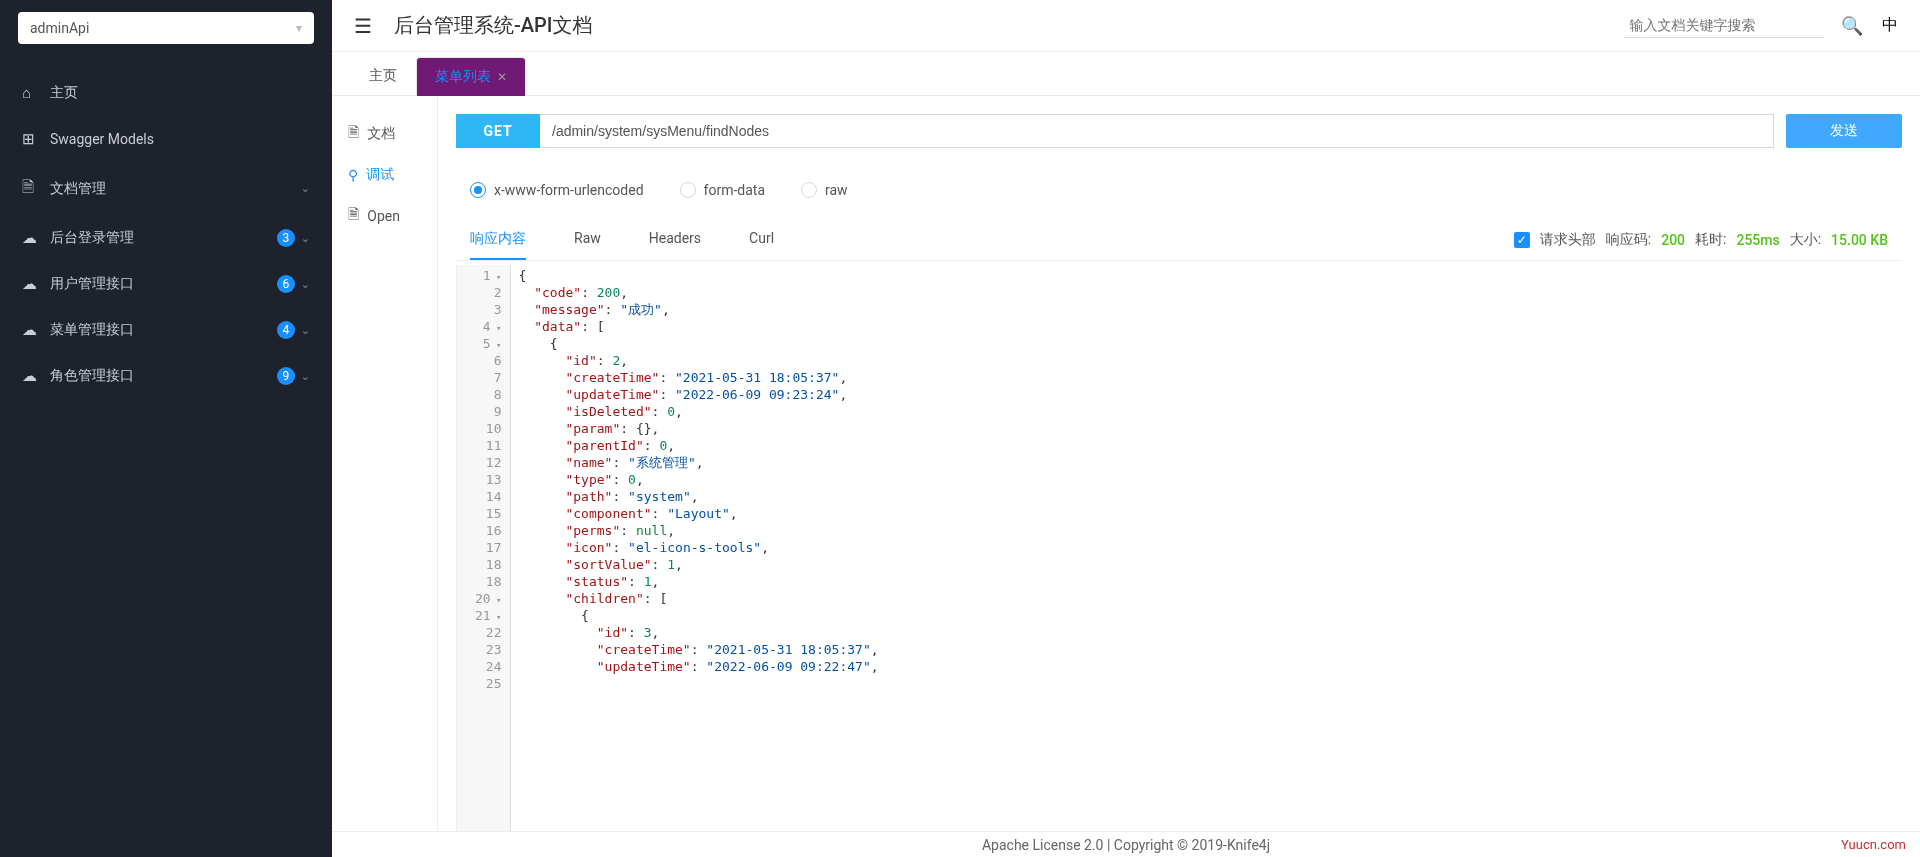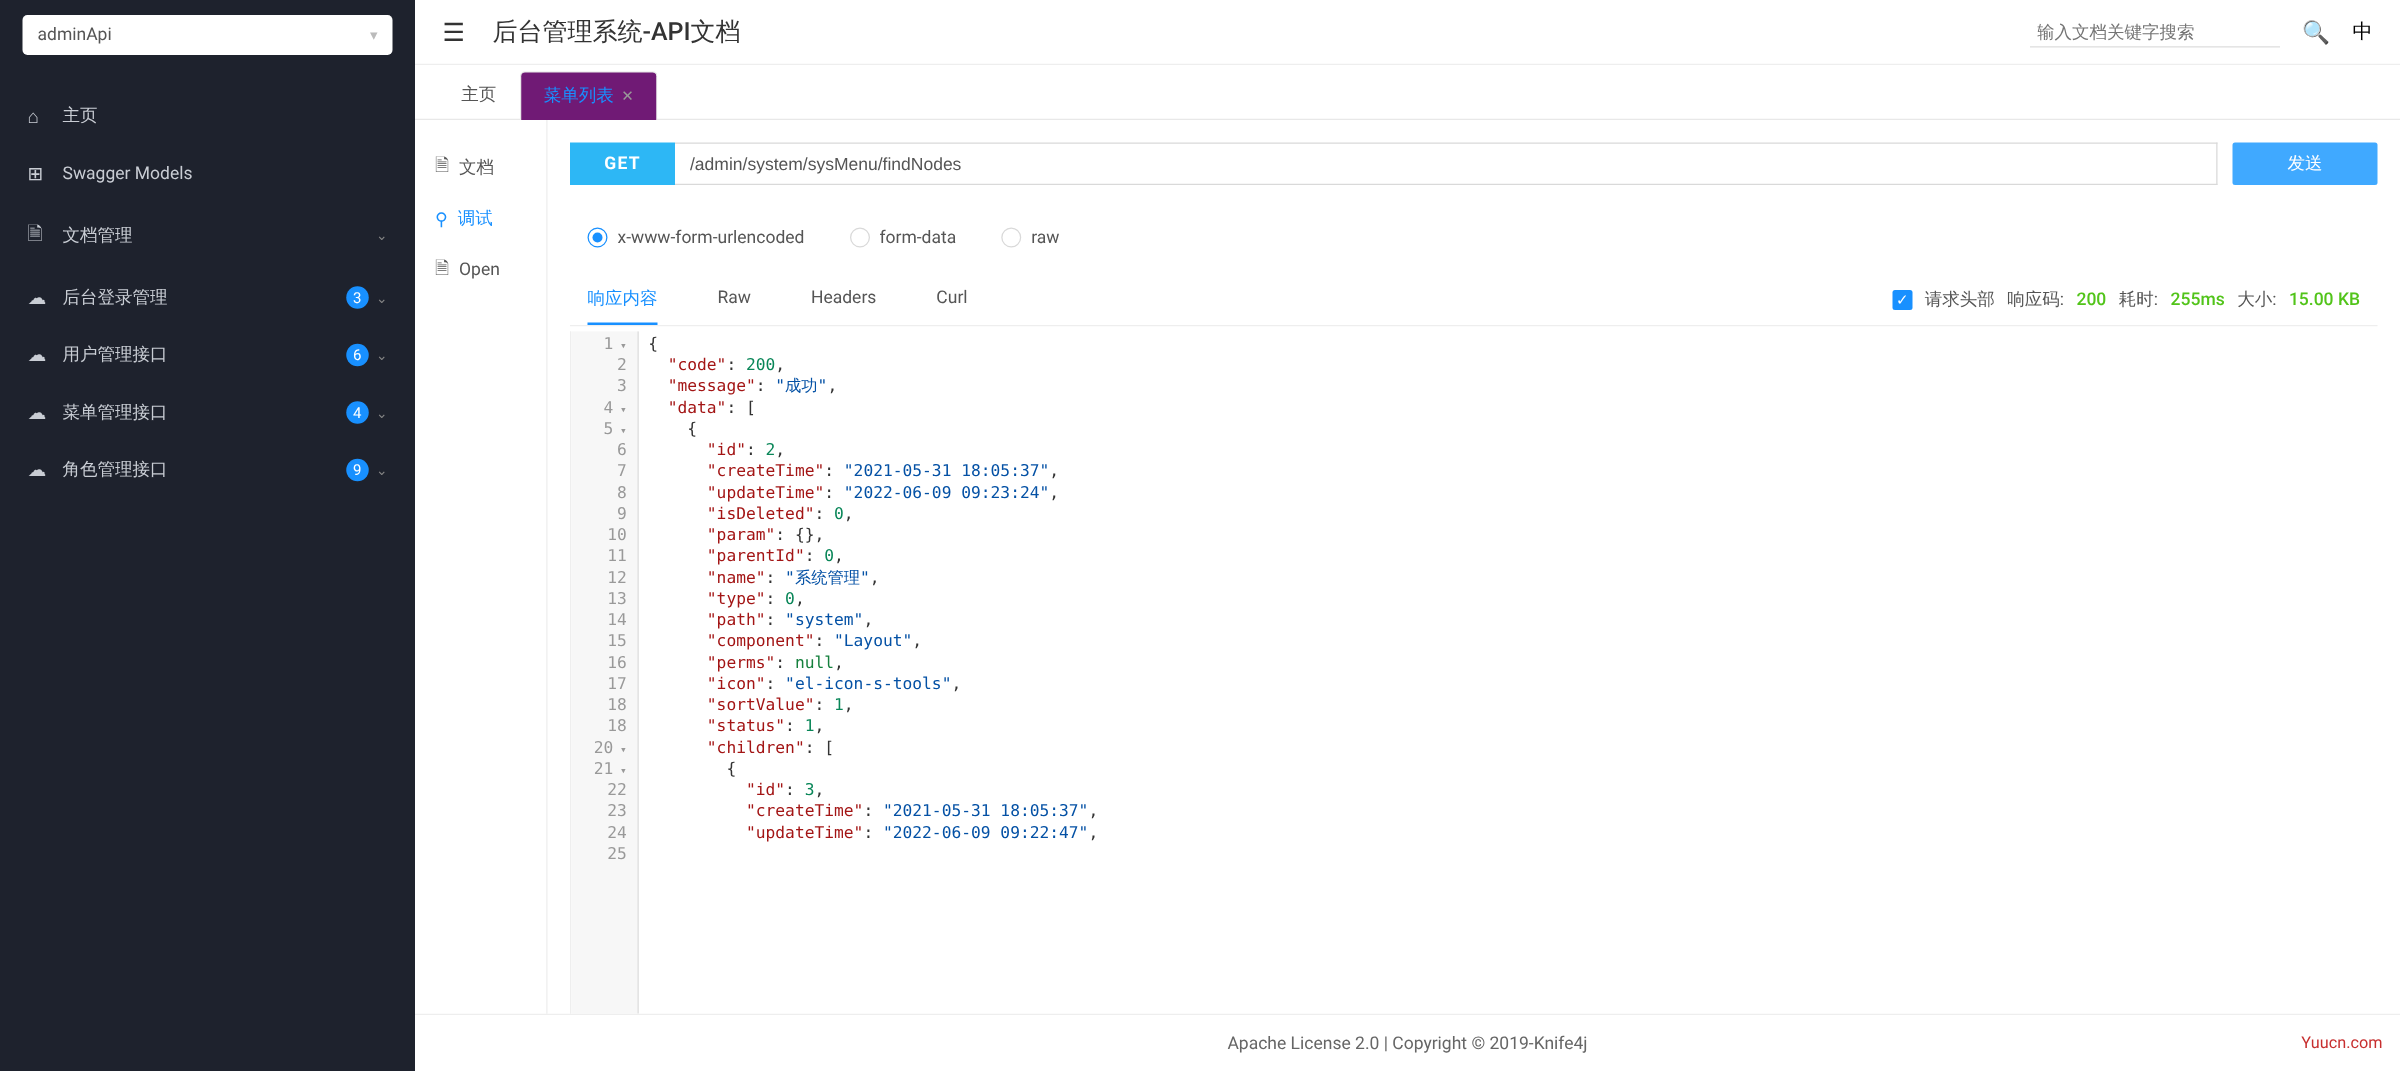"Apache License 2.0 | Copyright" .footer { height: 46px -> 26px }
